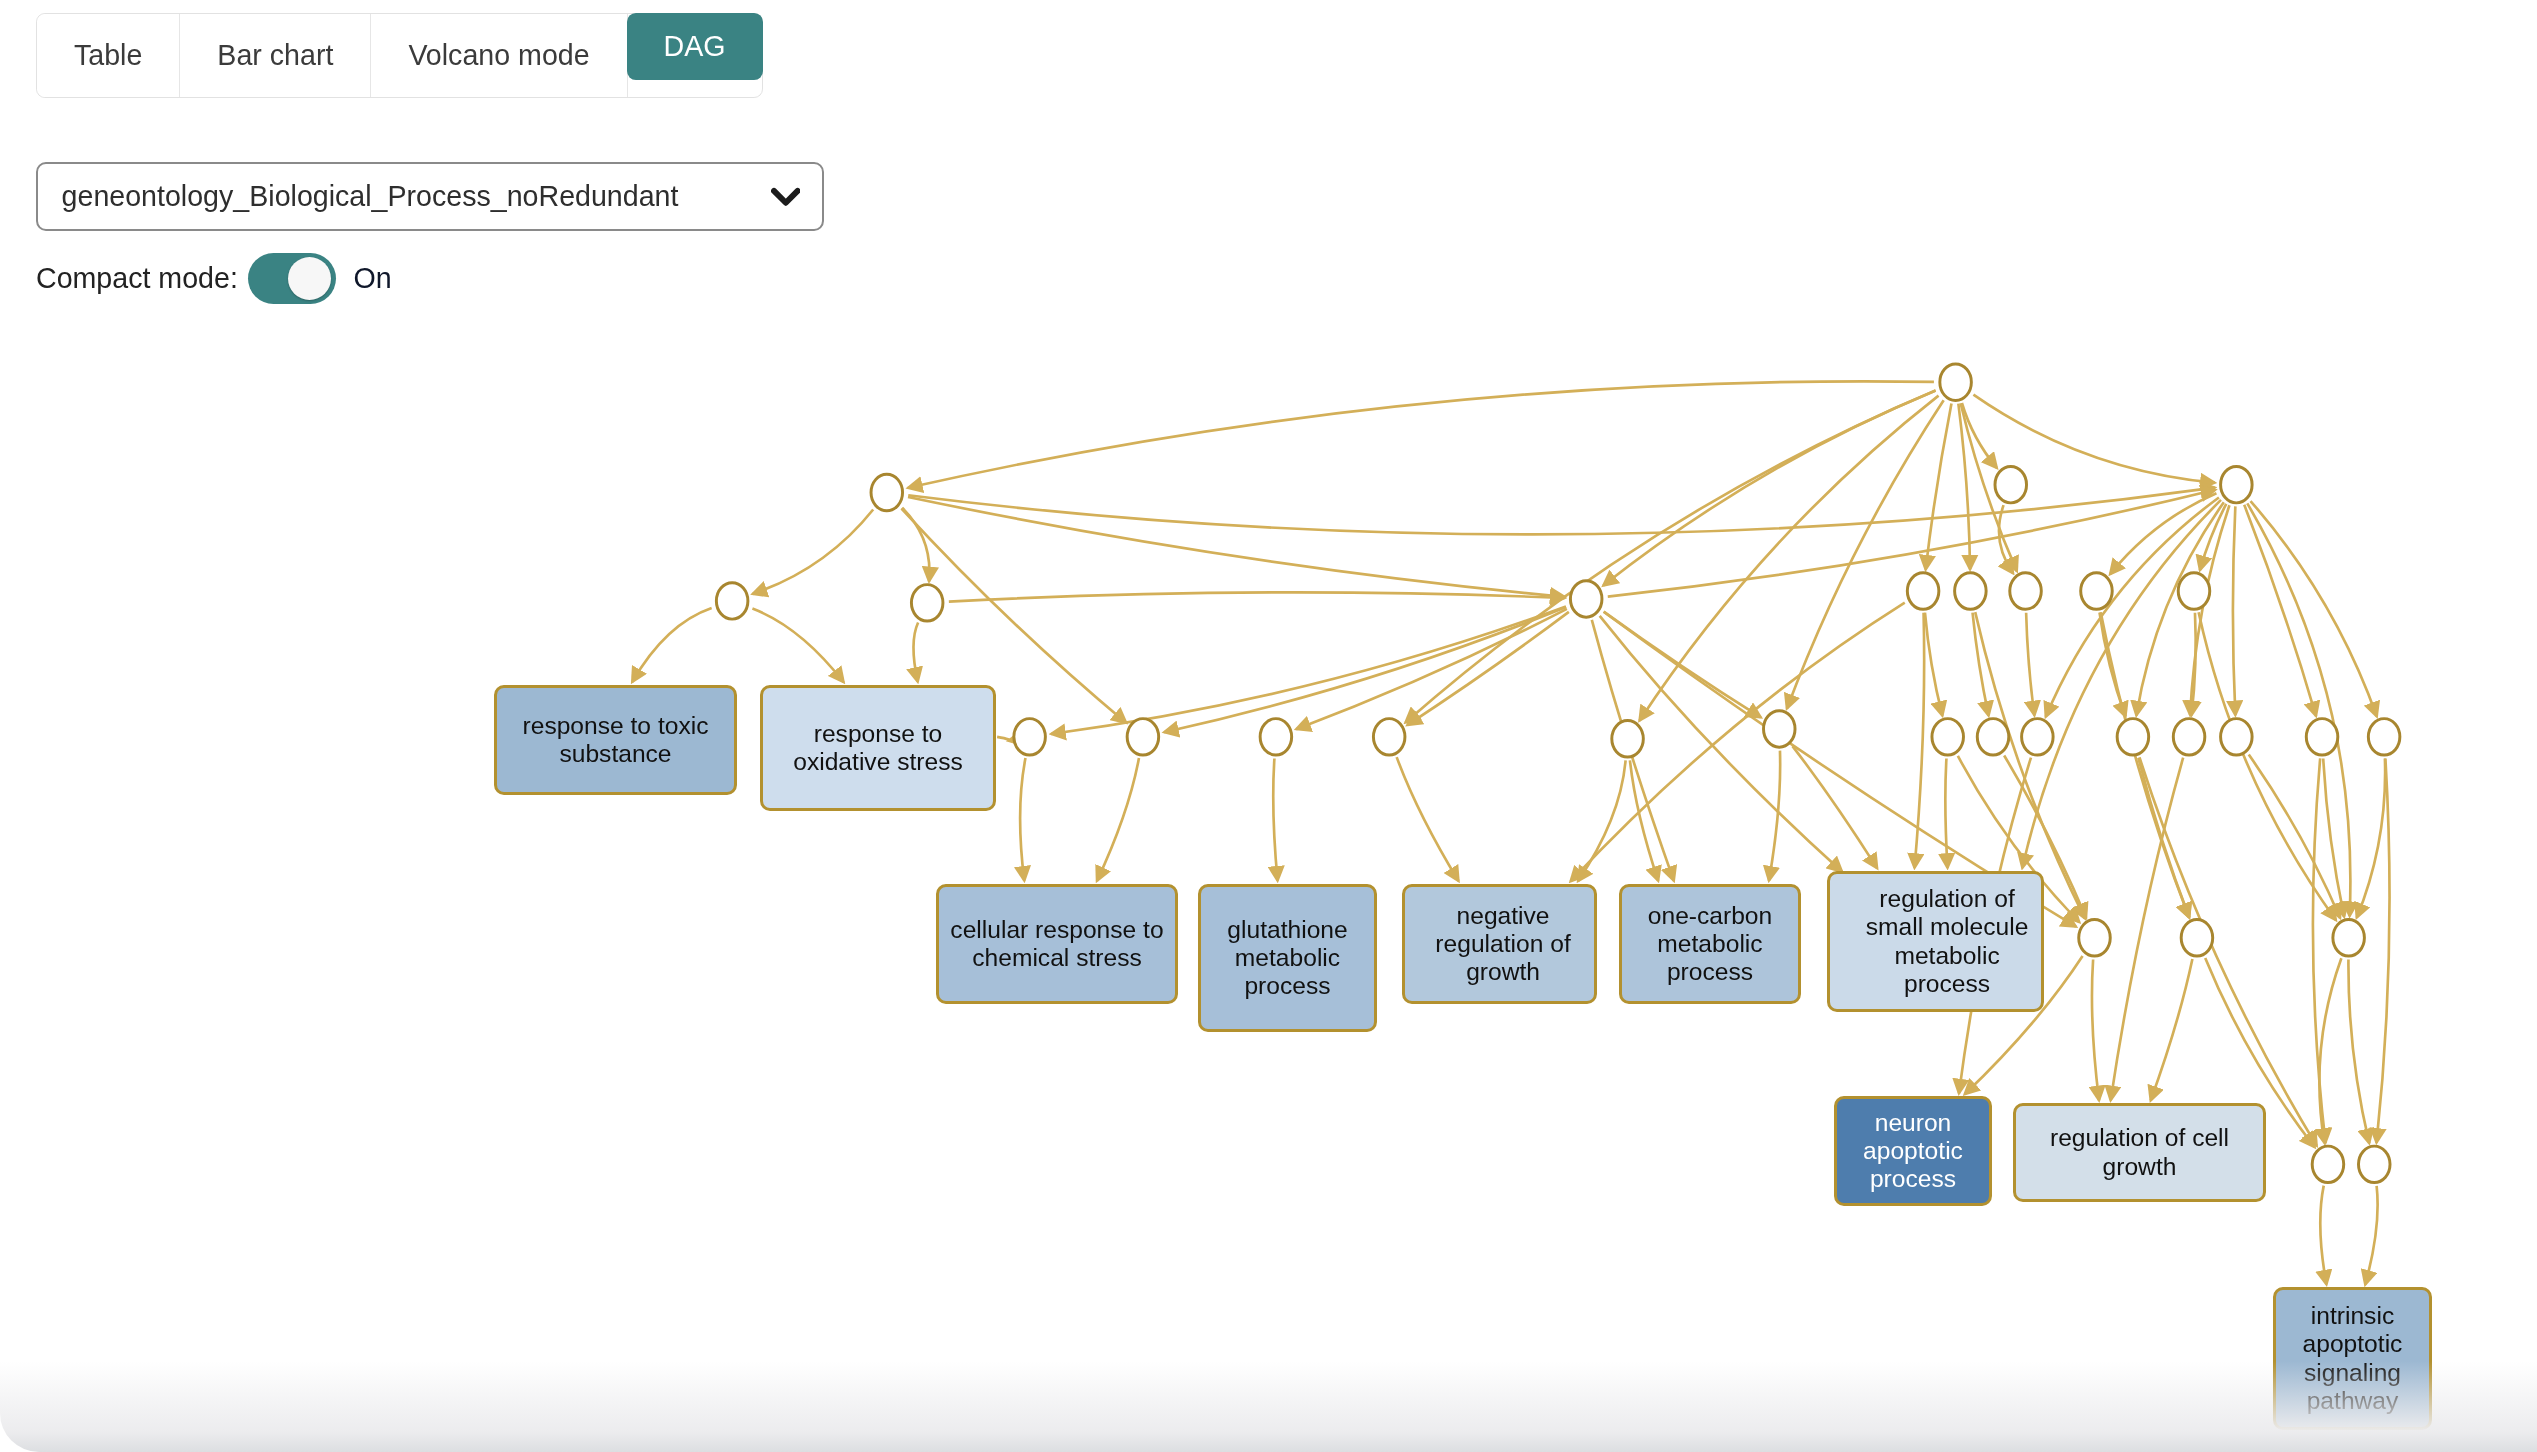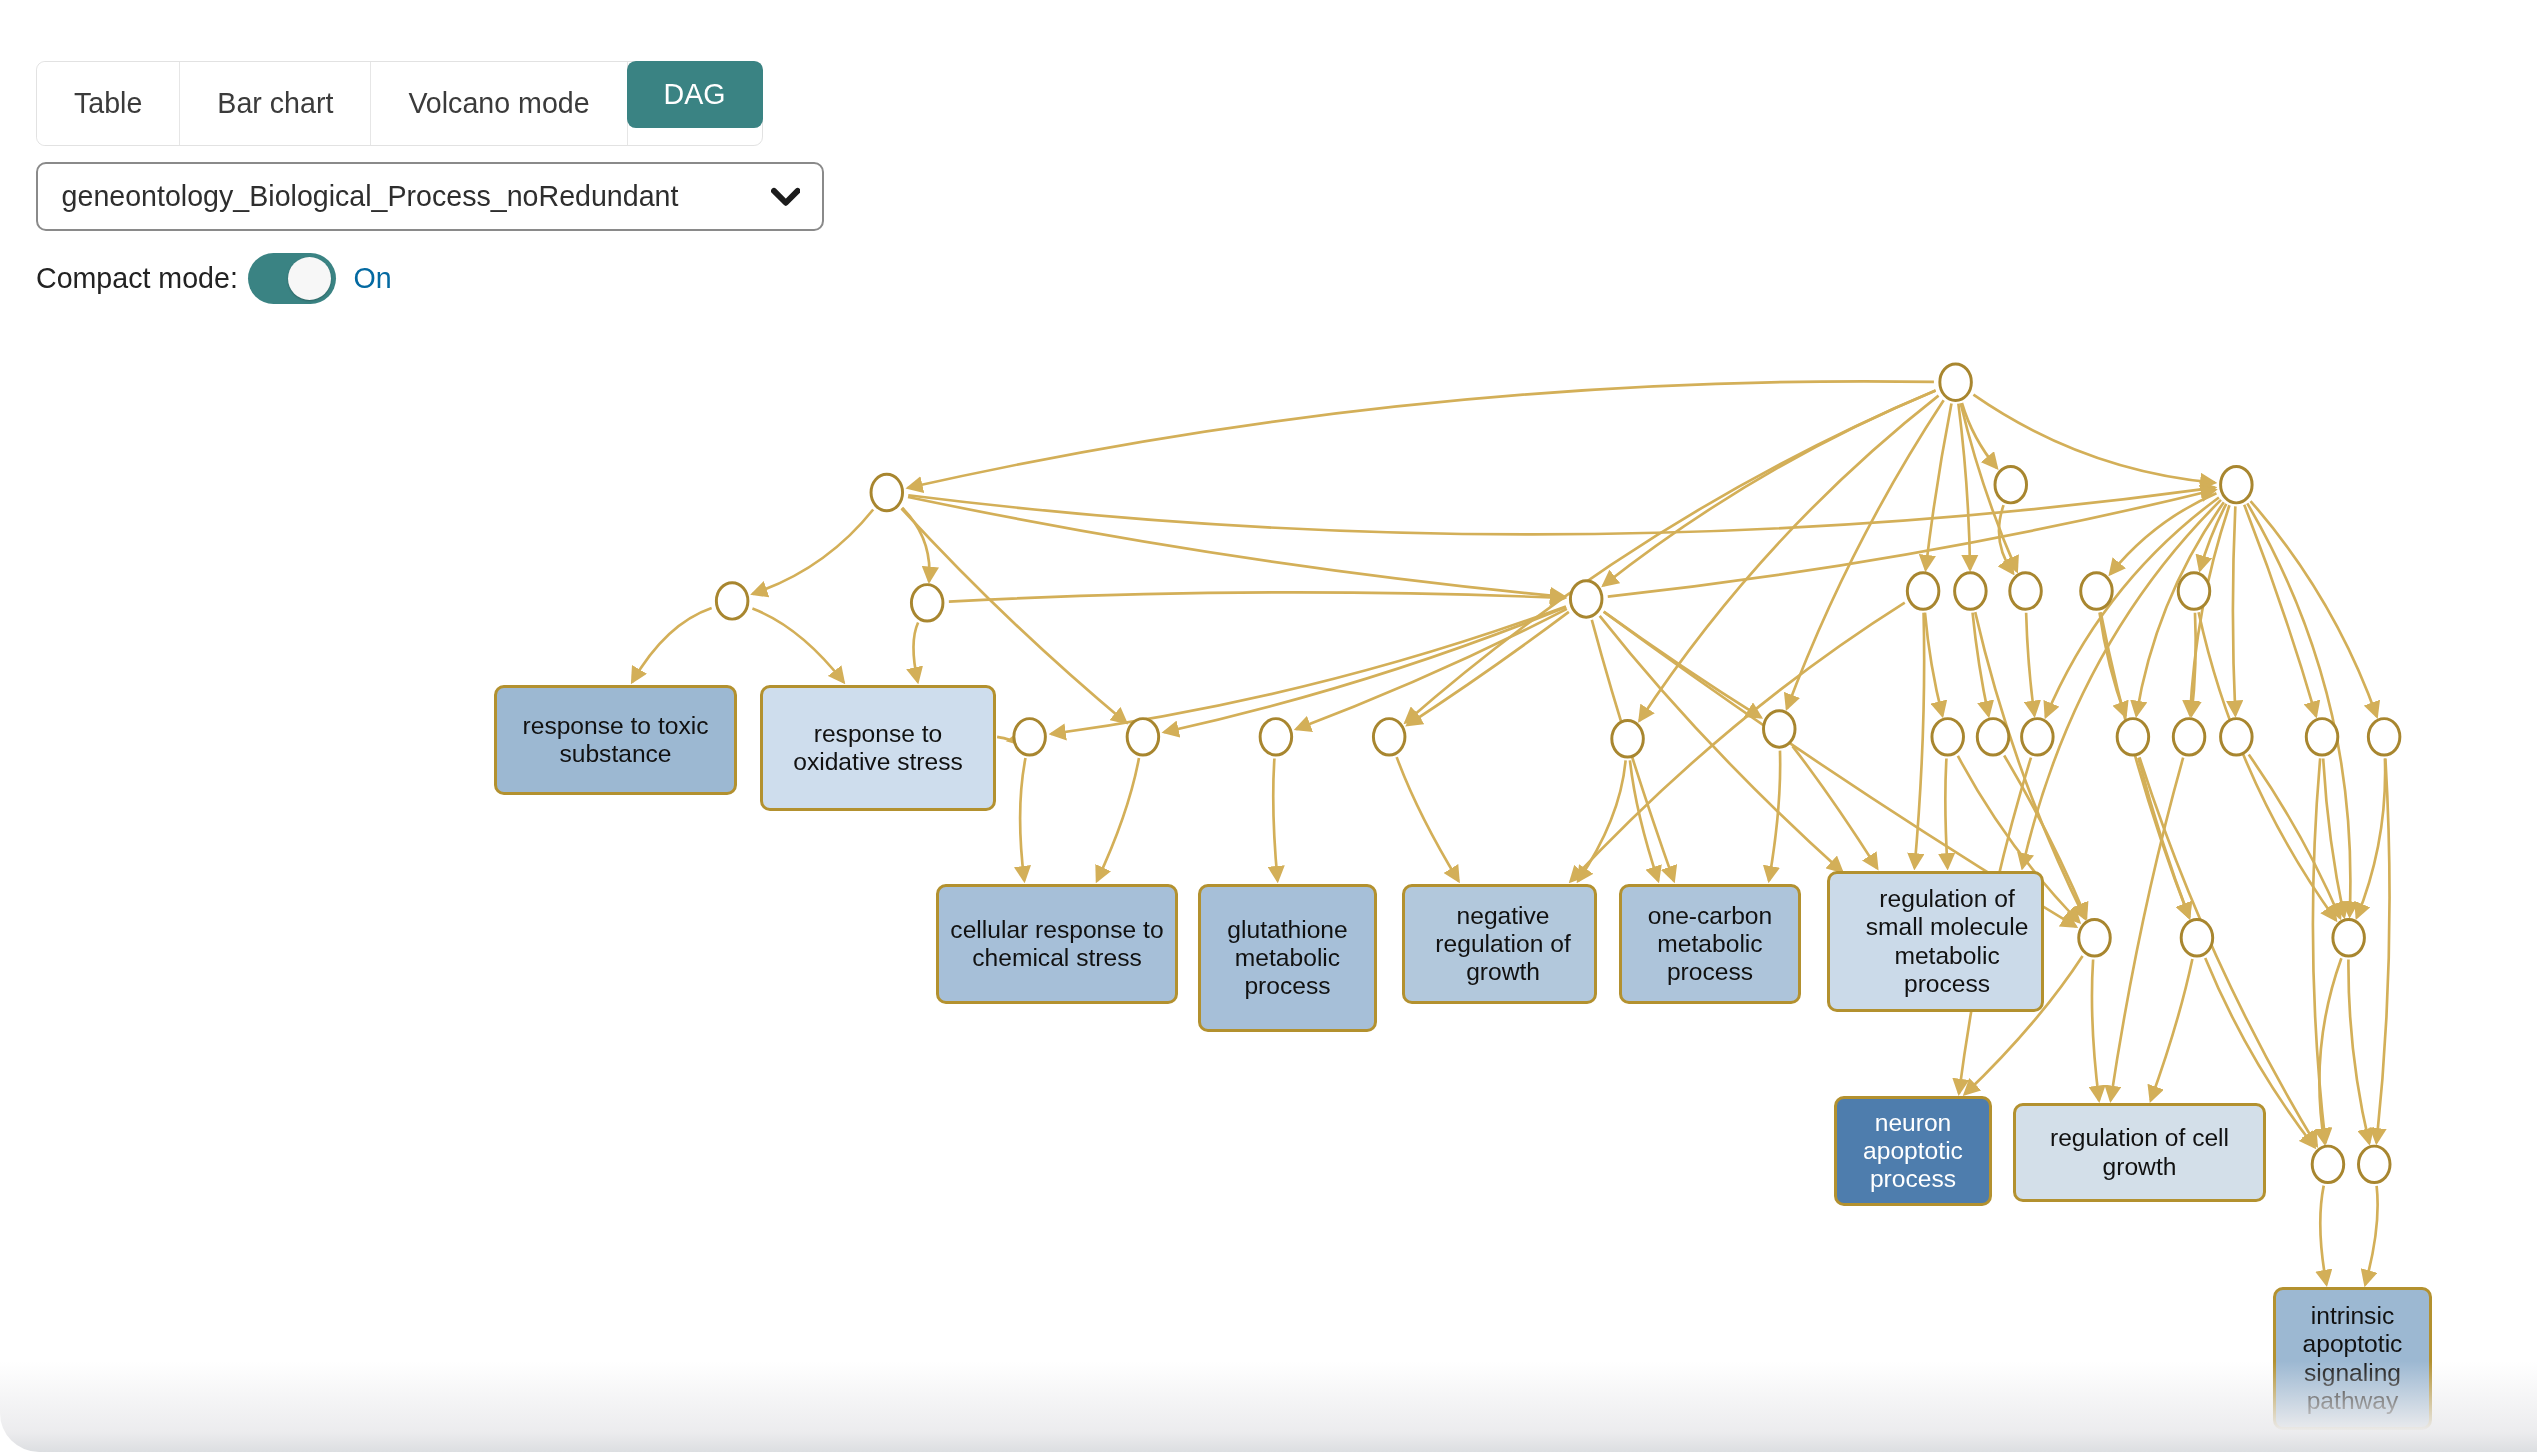"Table" .tabbar { margin-top: 48px -> none }
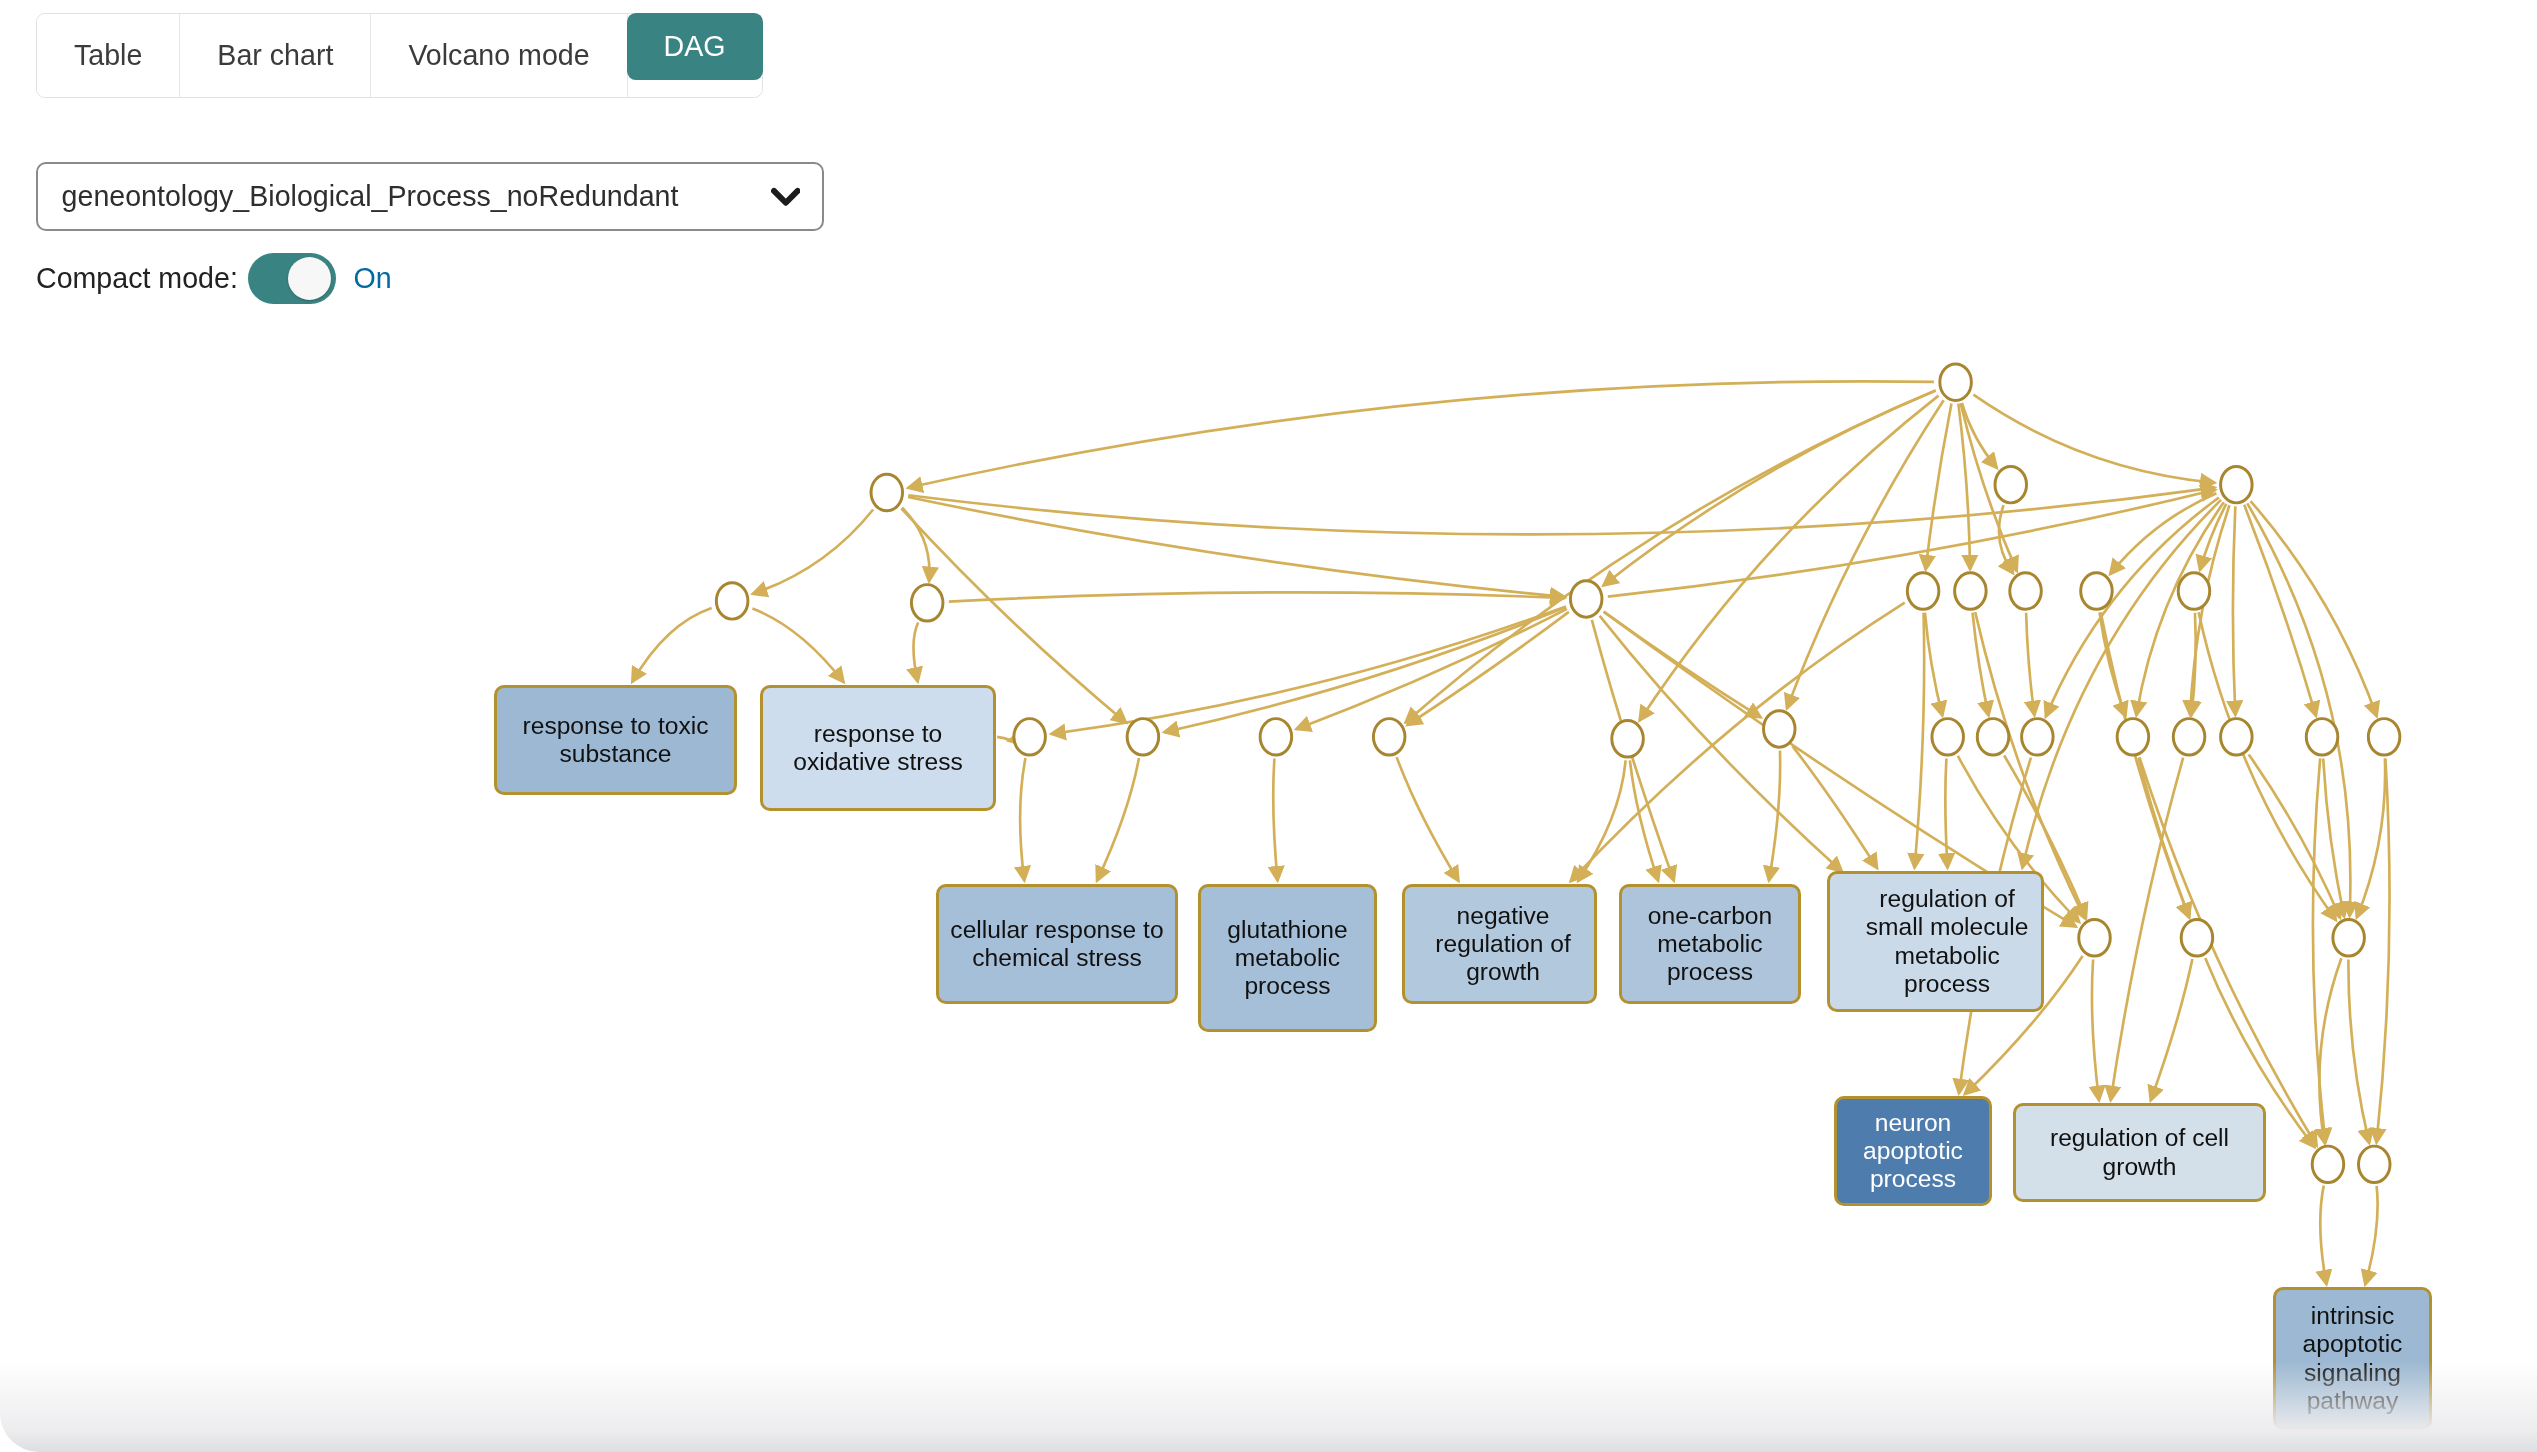"On" .compactrow .state { color: #0369a1 -> #0f172a }
